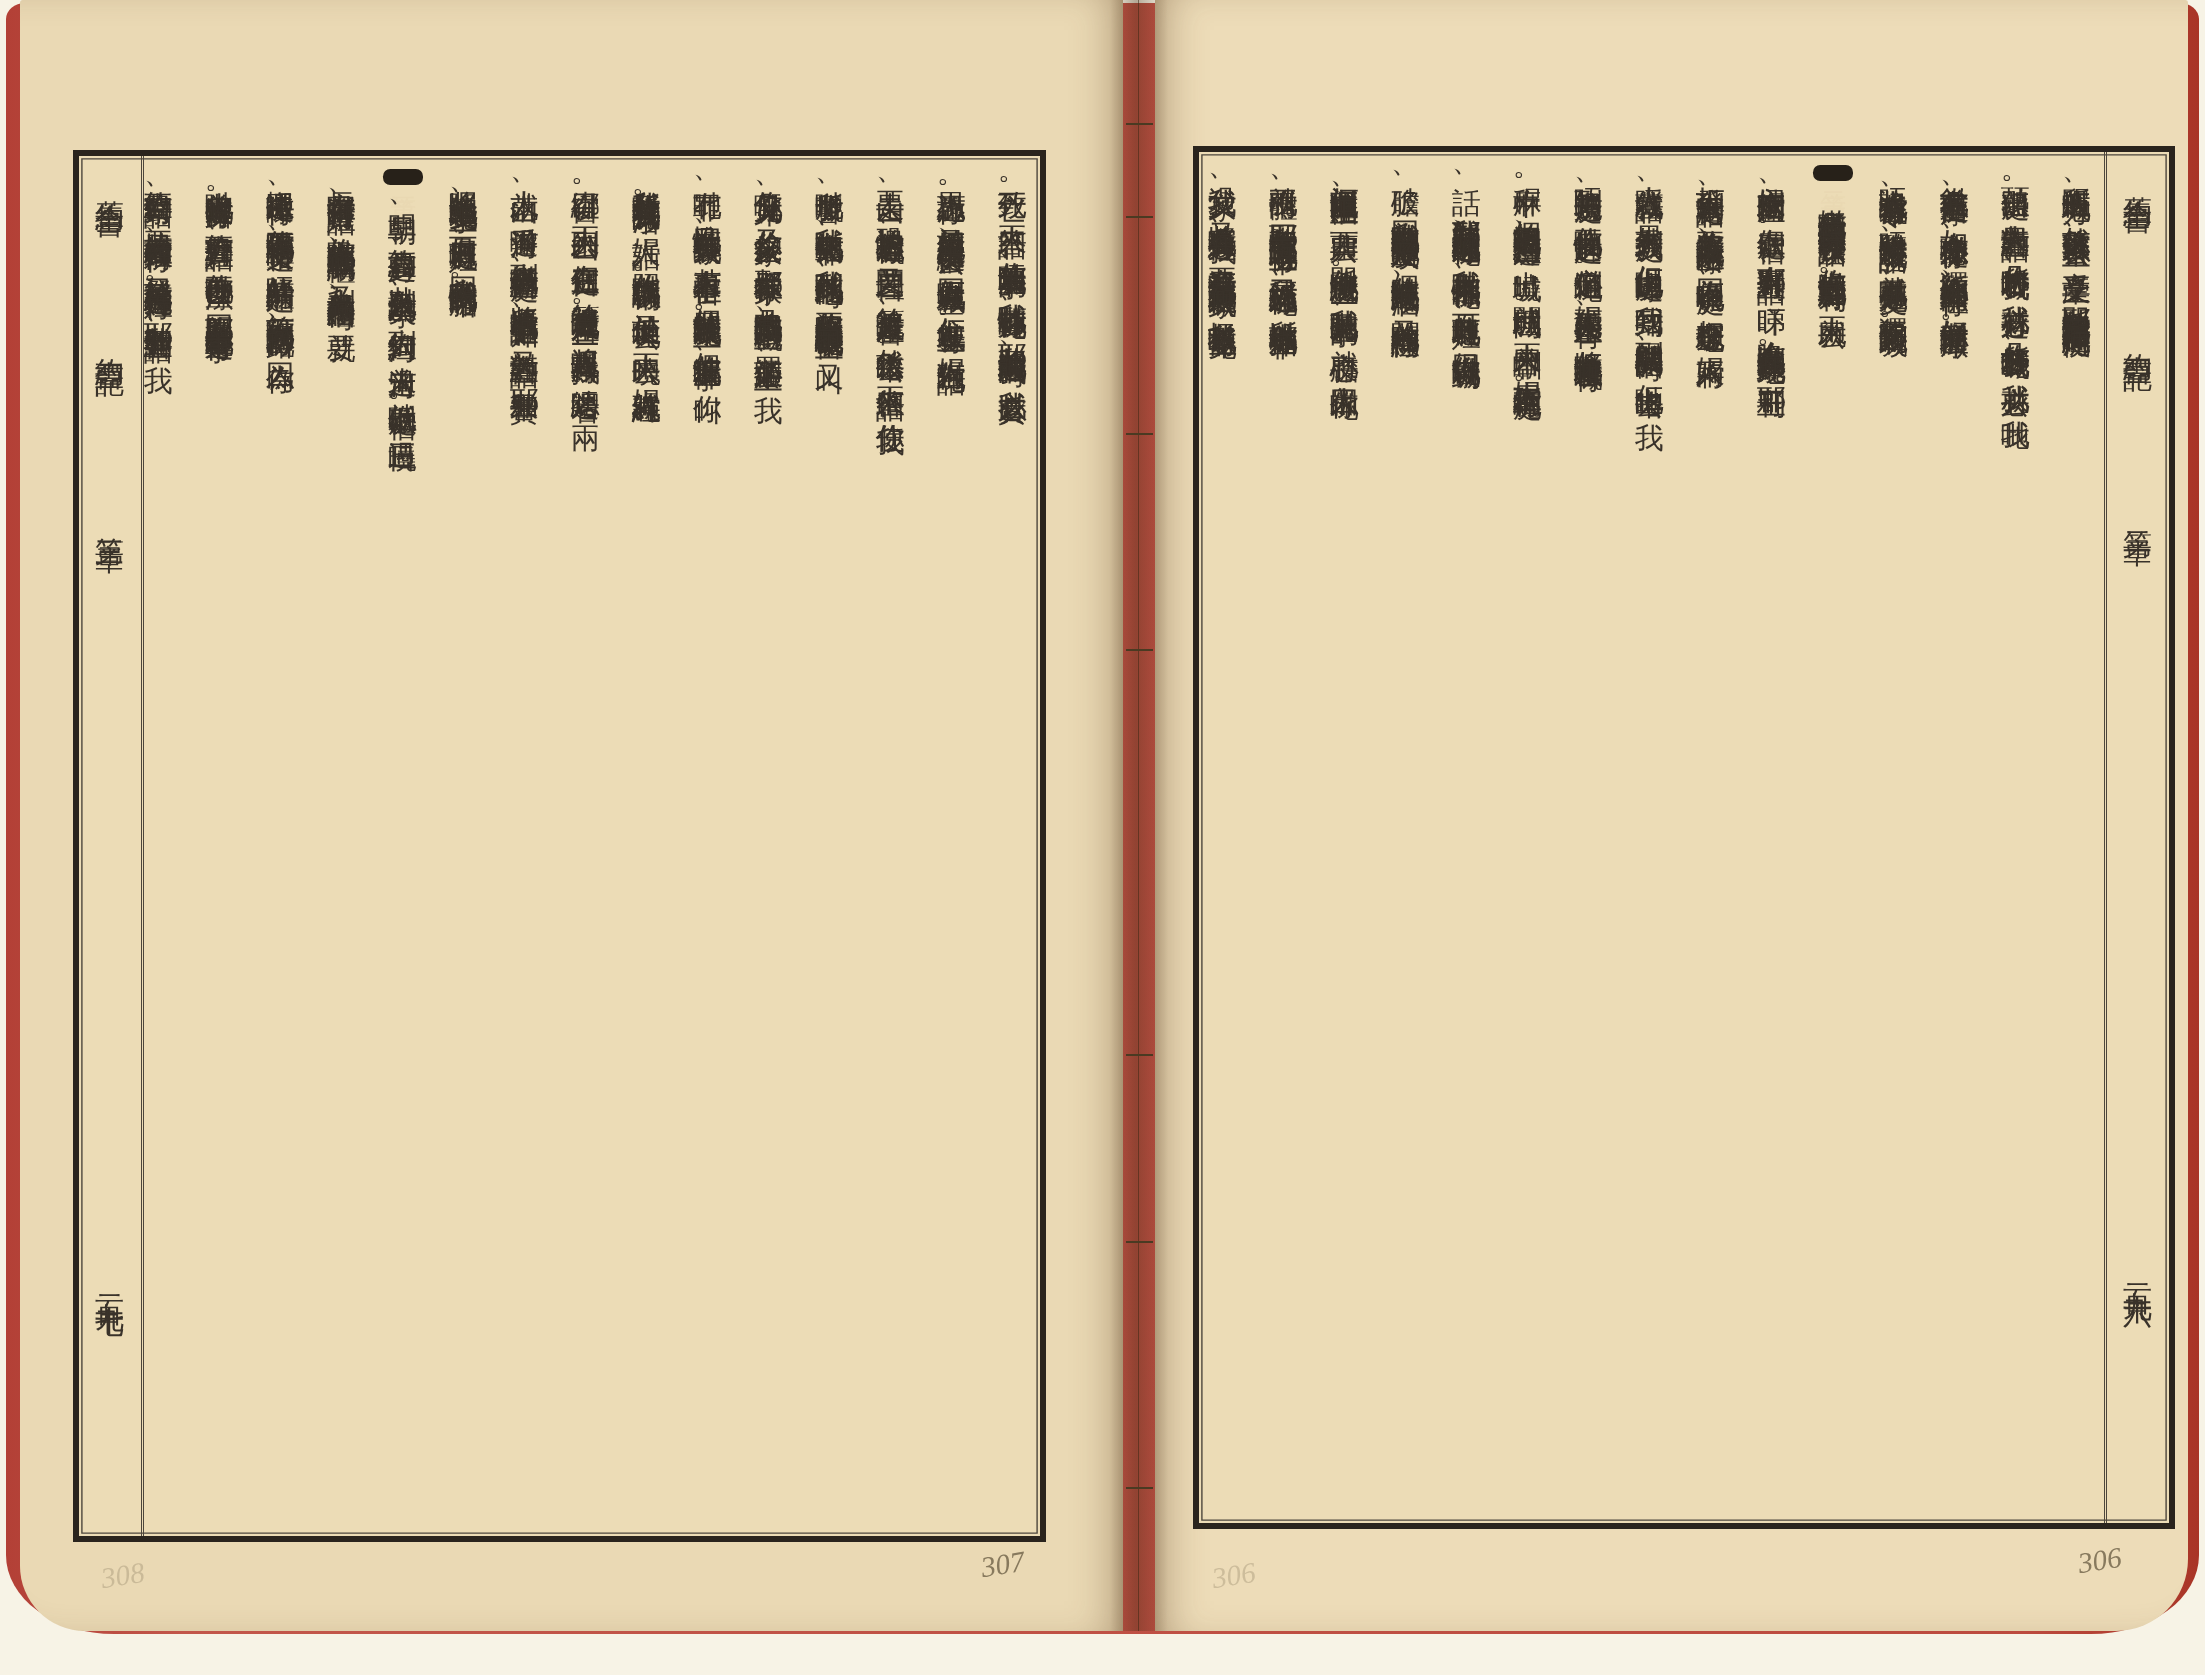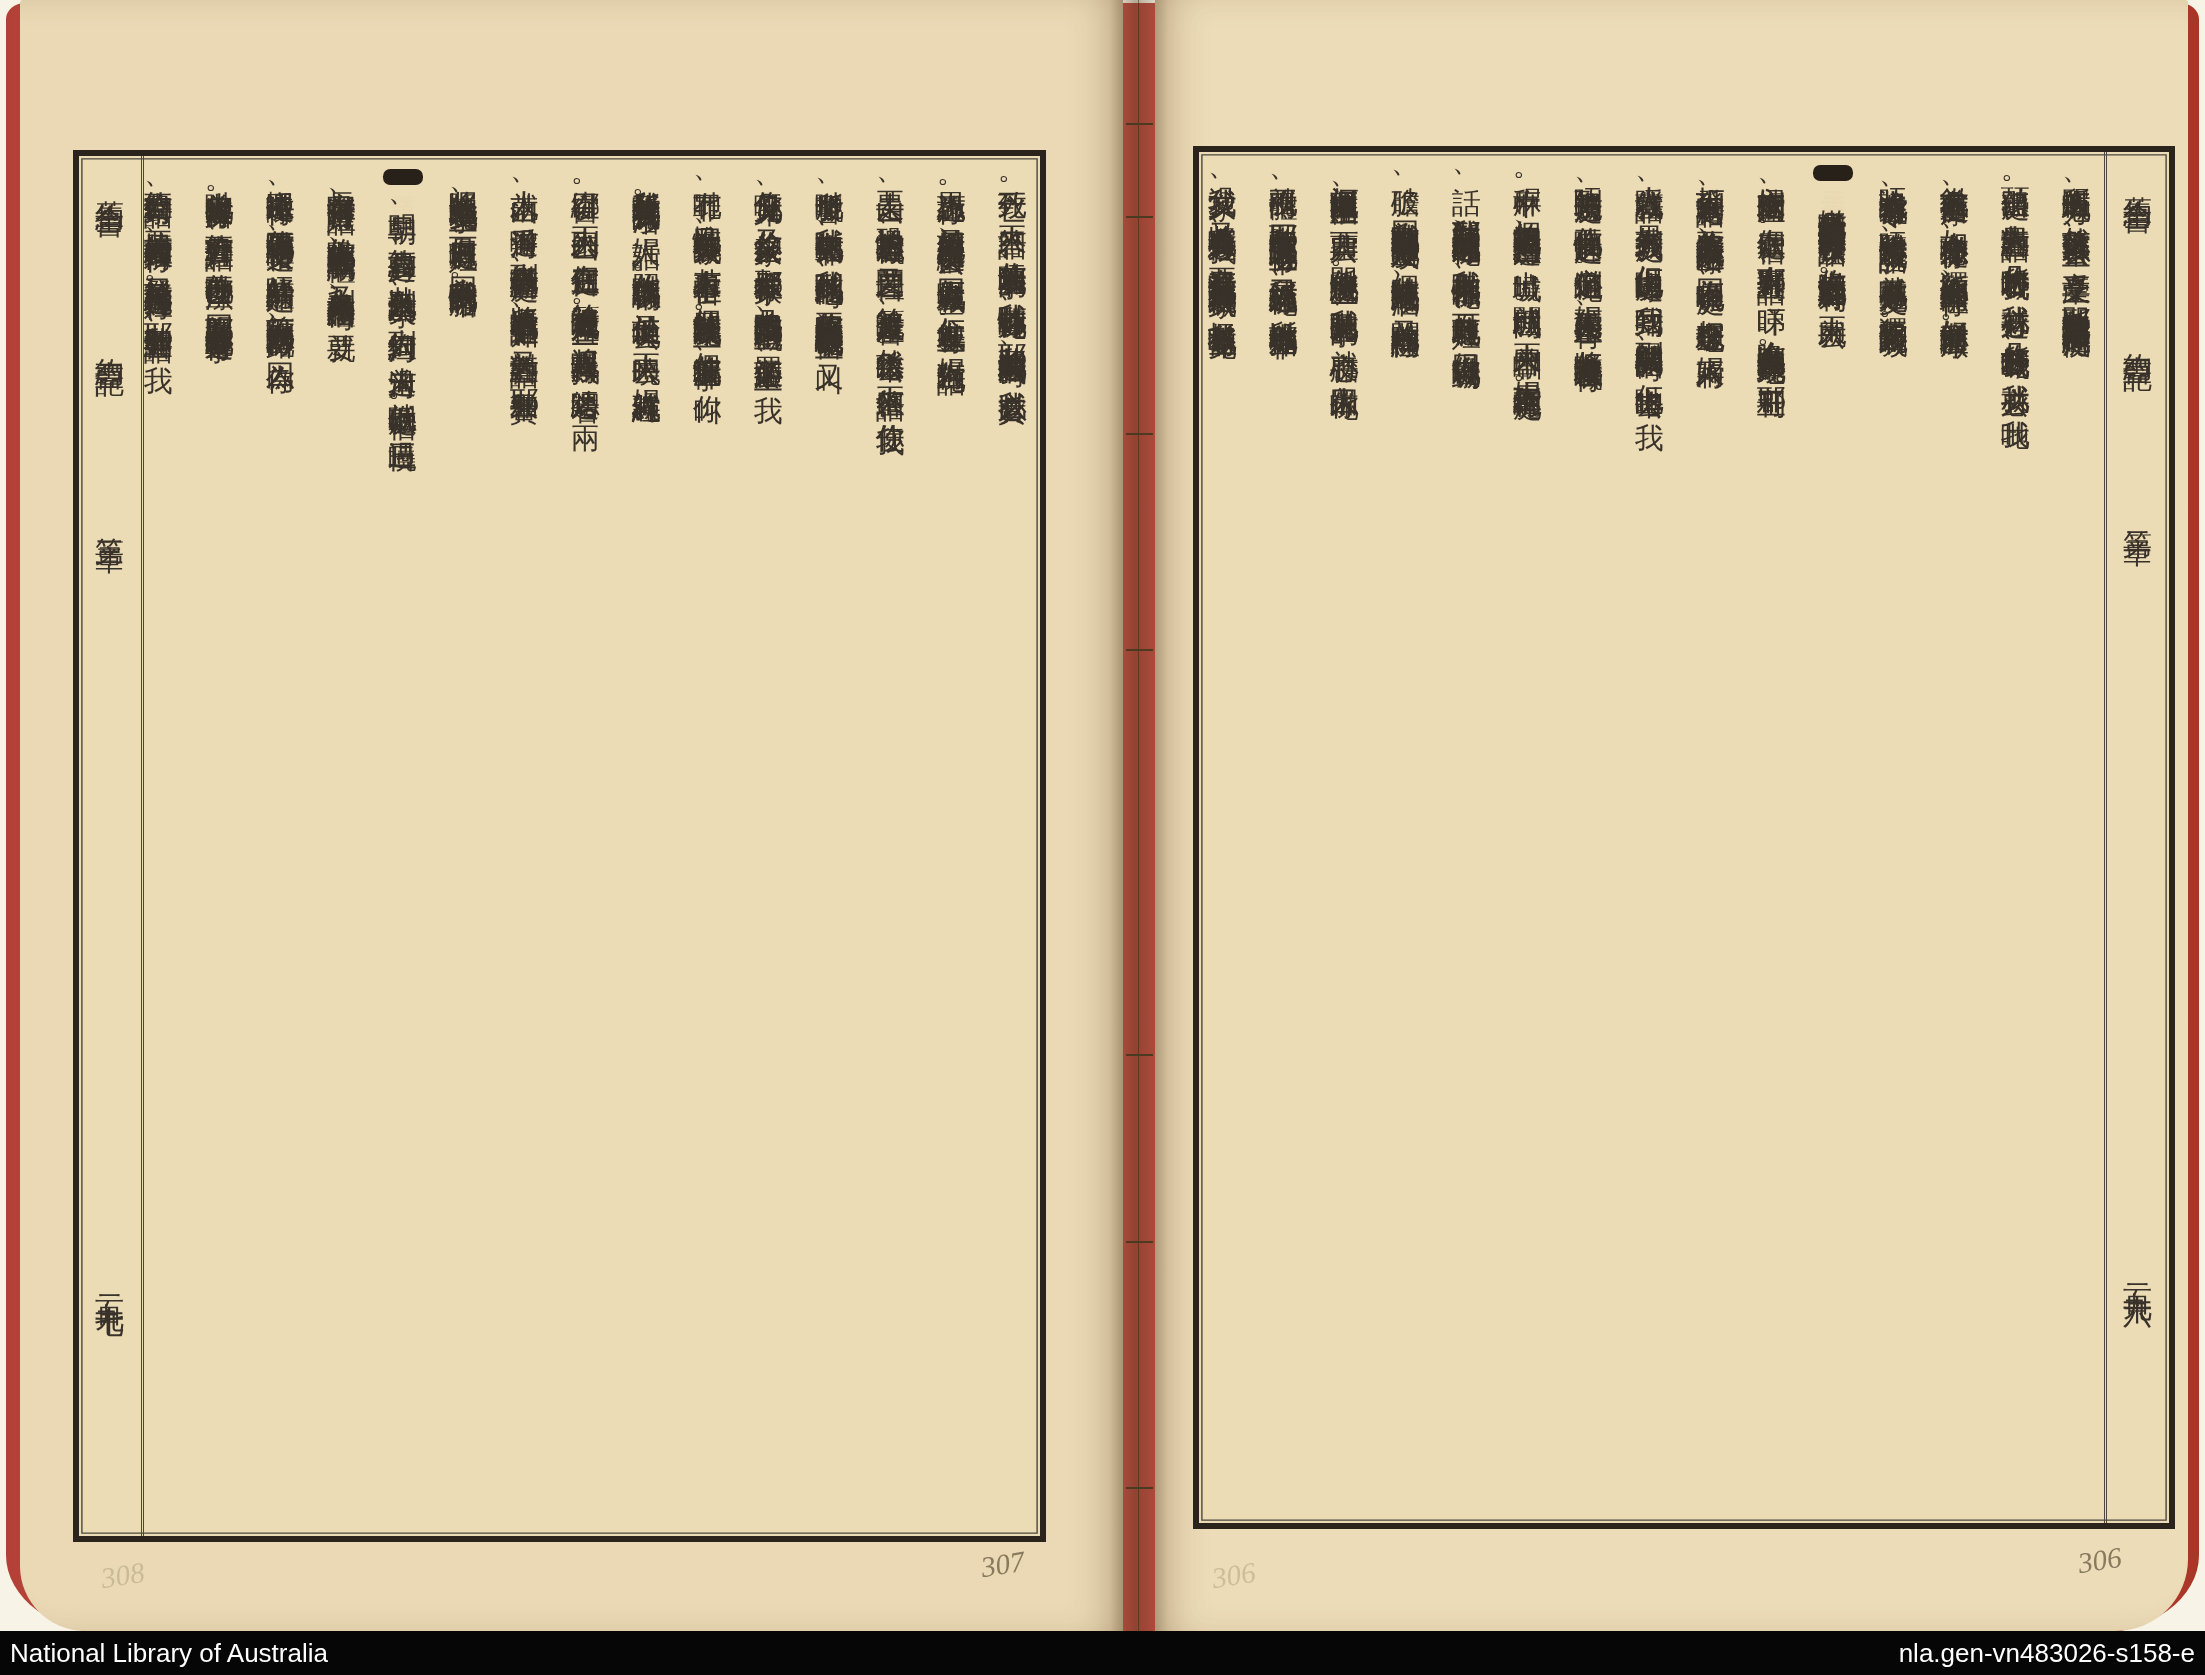"National Library of Australia" div.footer-bar { html: <div> <span>National Library of Australia</span> <span>nla.gen-vn483026-s158-e</span> </div> -> none }
